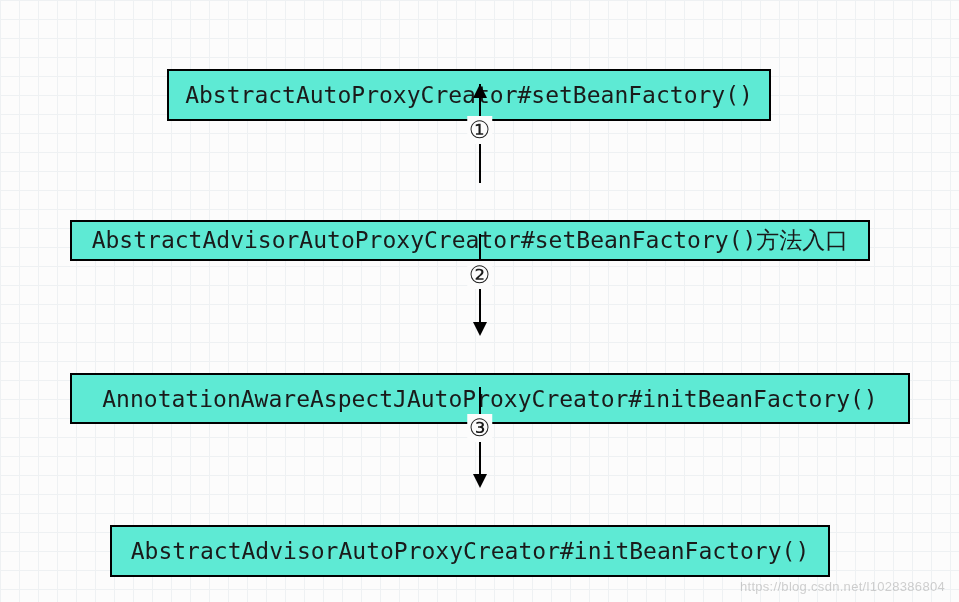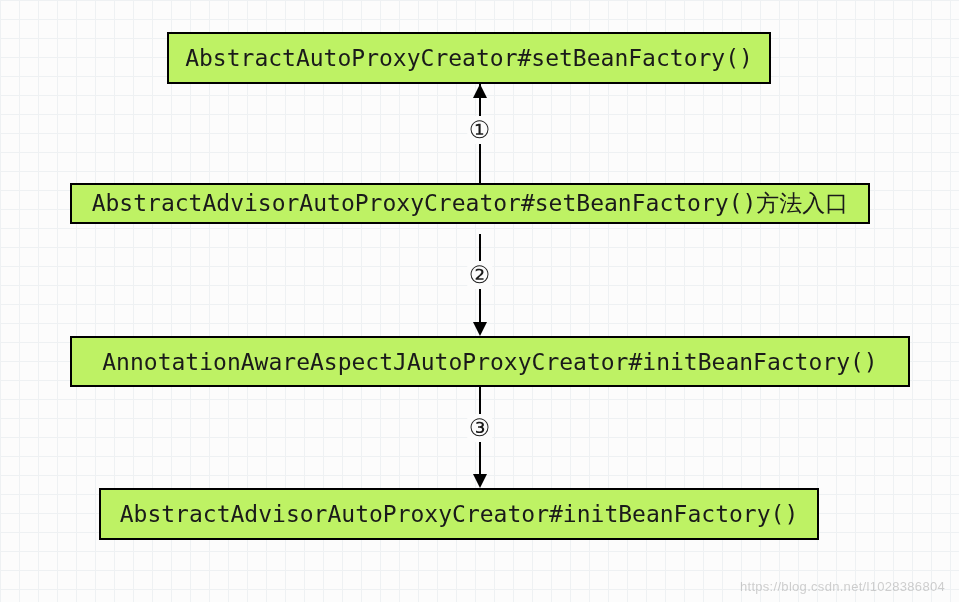"AbstractAutoProxyCreator#setBeanFactory(" .node { background: #bef264 -> #5eead4; margin-top: none -> 37px }
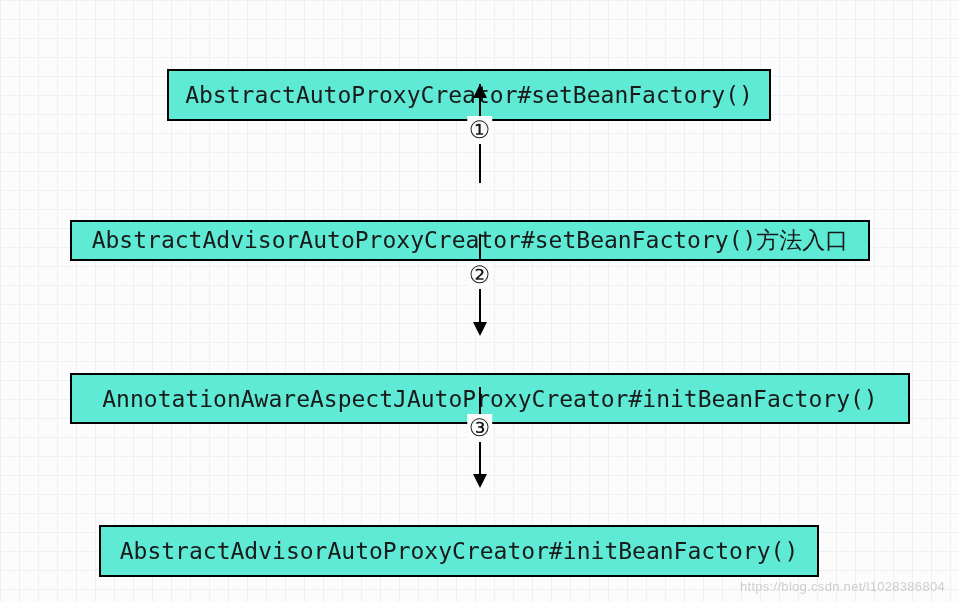"AbstractAdvisorAutoProxyCreator#initBean" #n4 { left: 99px -> 110px }
